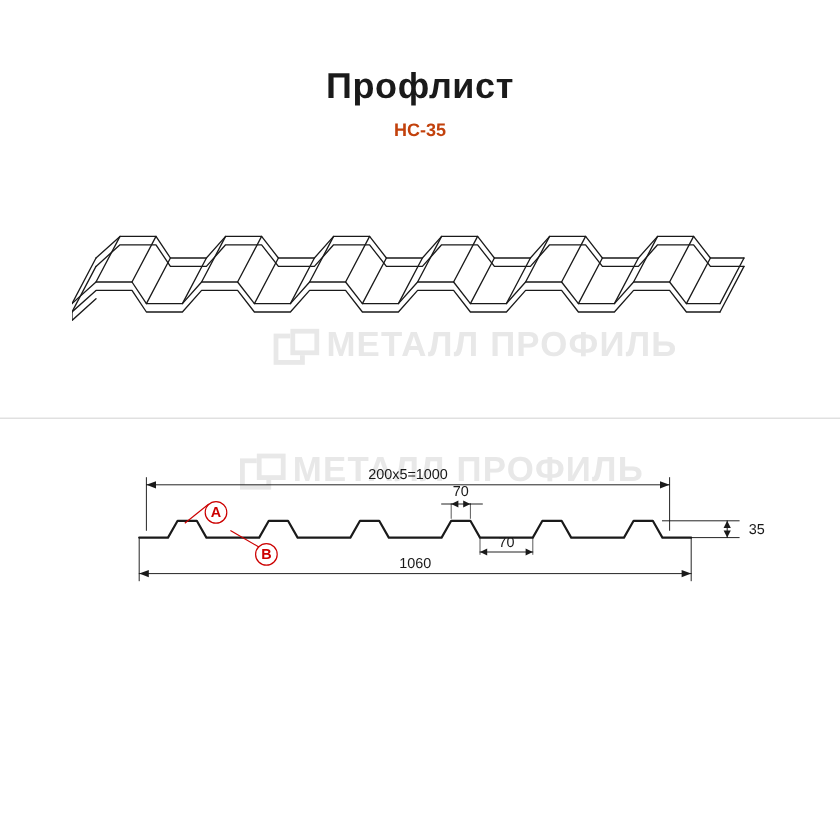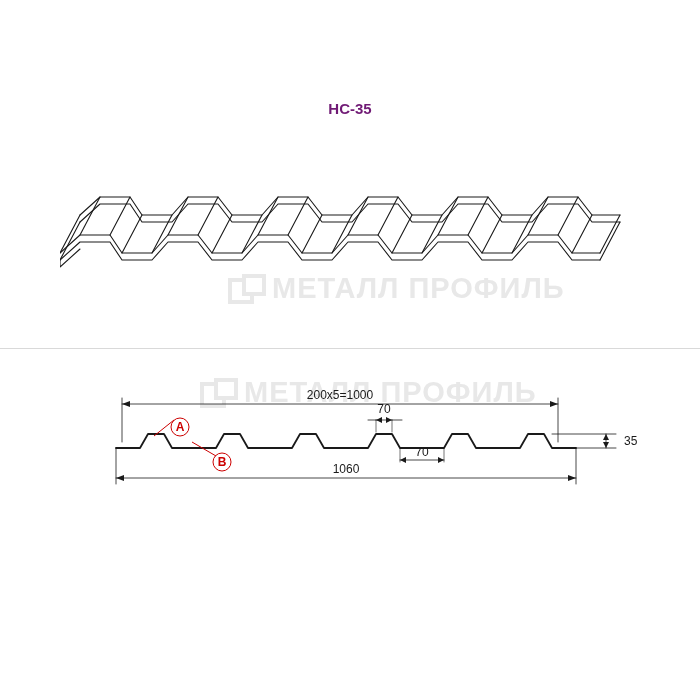"Профлист" div.title { html: none -> <div>Профлист</div> }
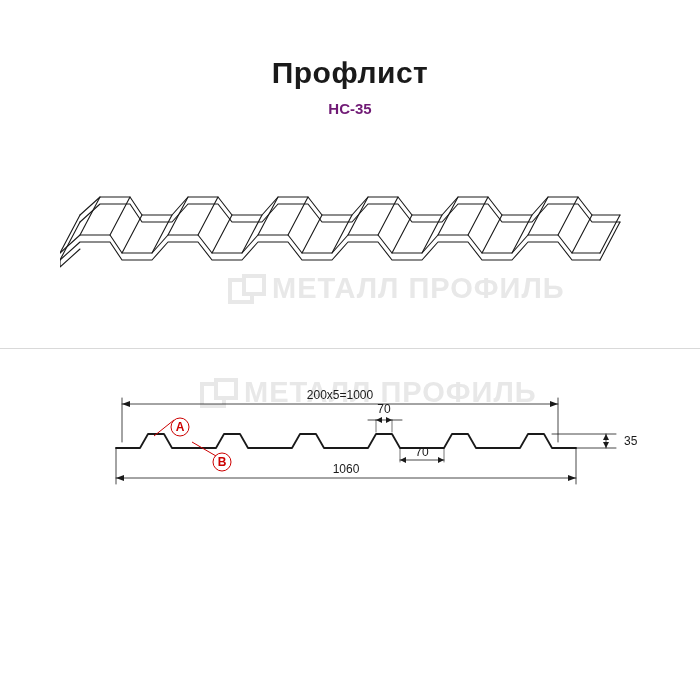"НС-35" .subtitle { color: #701a75 -> #c2410c }
